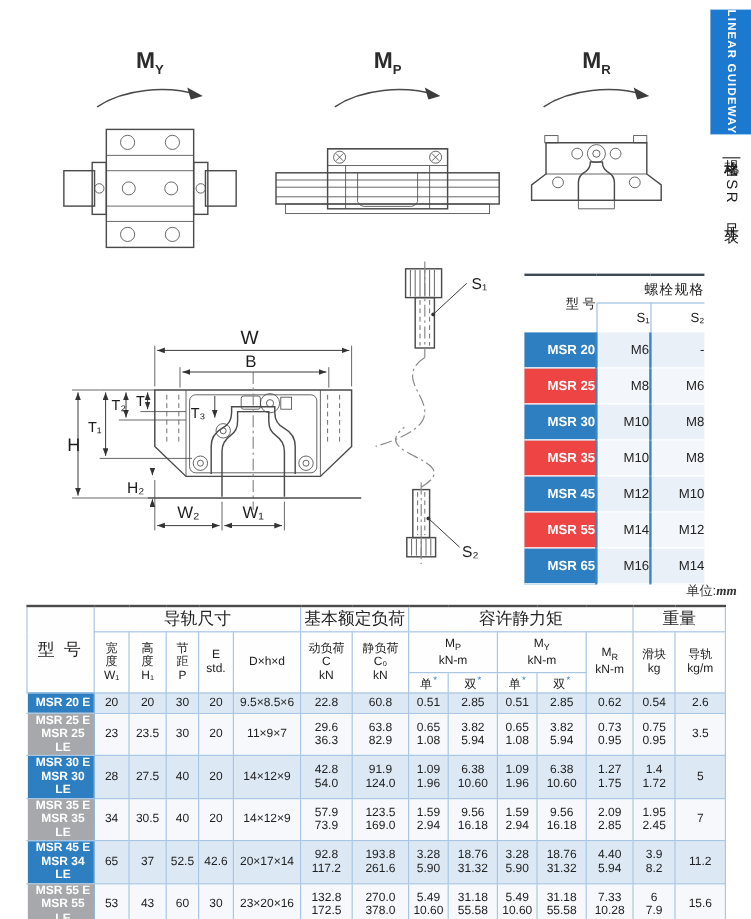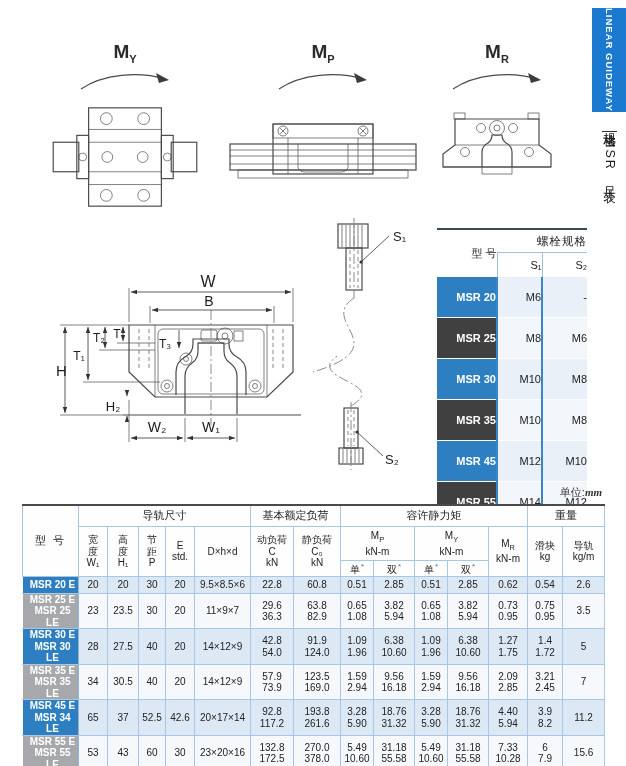"MSR 20" .bolt td { height: 40px -> 29px }
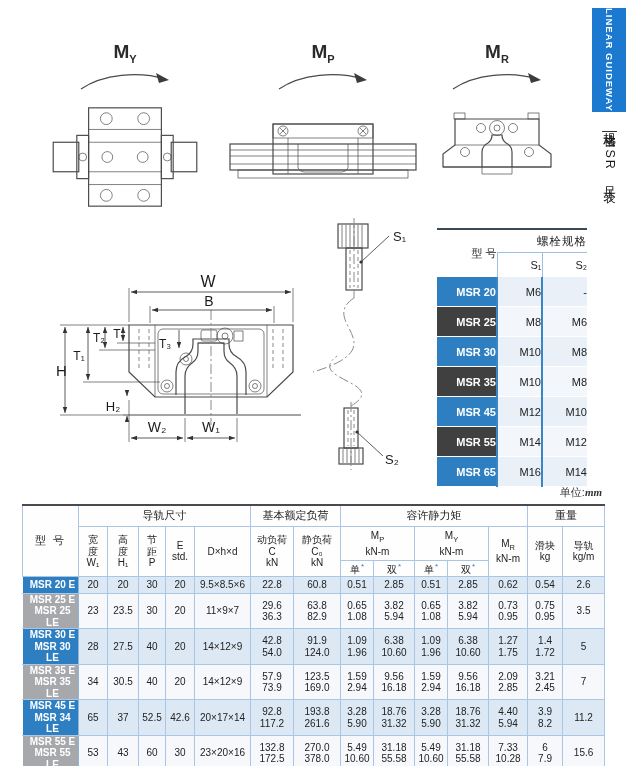"MSR 25" .bolt tr.gray .model { background: #404040 -> #ef4444 }
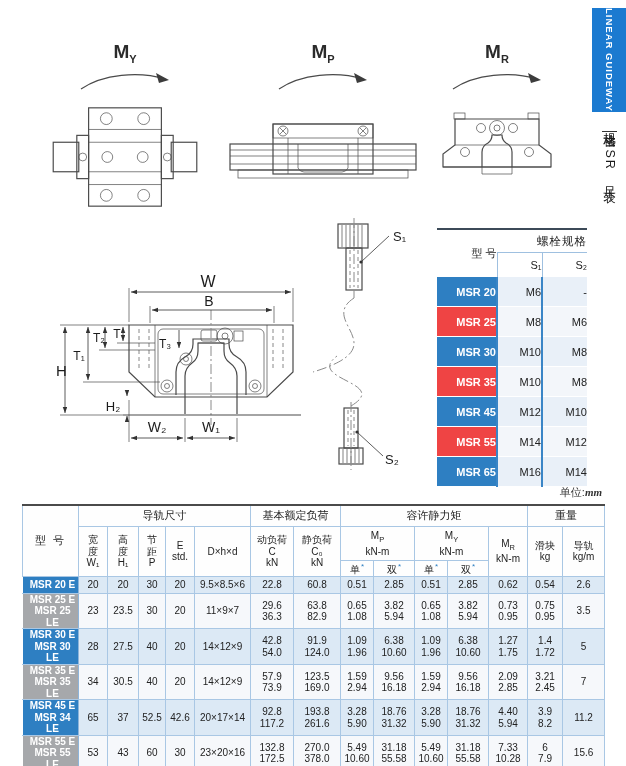"单位:mm" .unit { right: 24px -> 12px }
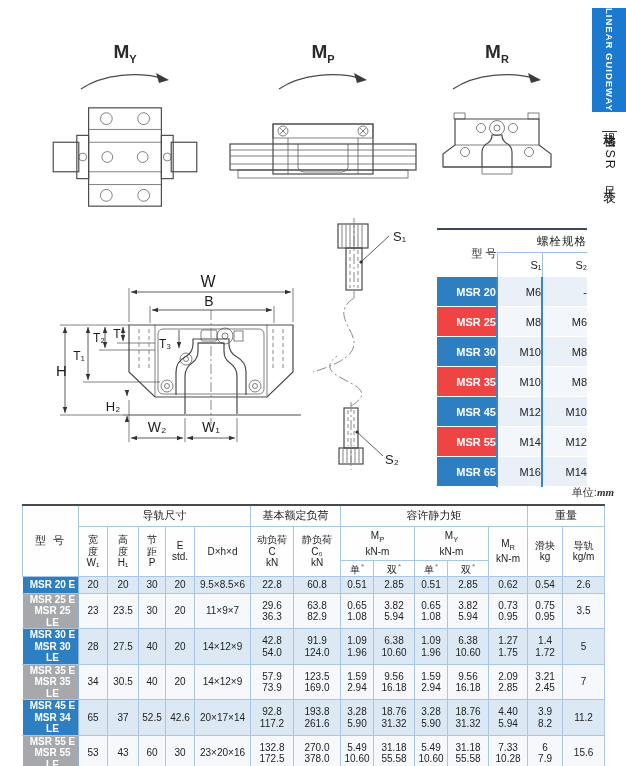"导轨尺寸" .main thead tr.h1 th { font-size: 11px -> 14px }
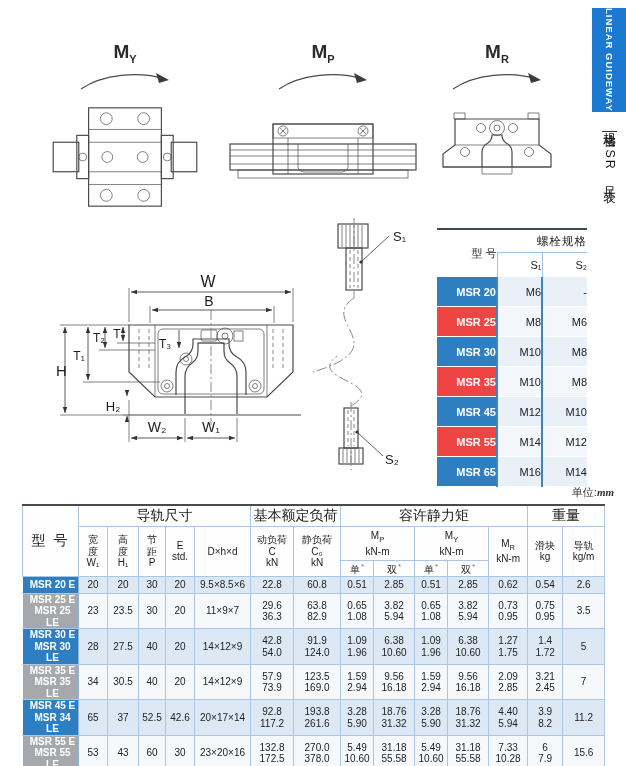"3.21" td.val { text: 3.21 -> 1.95 }
